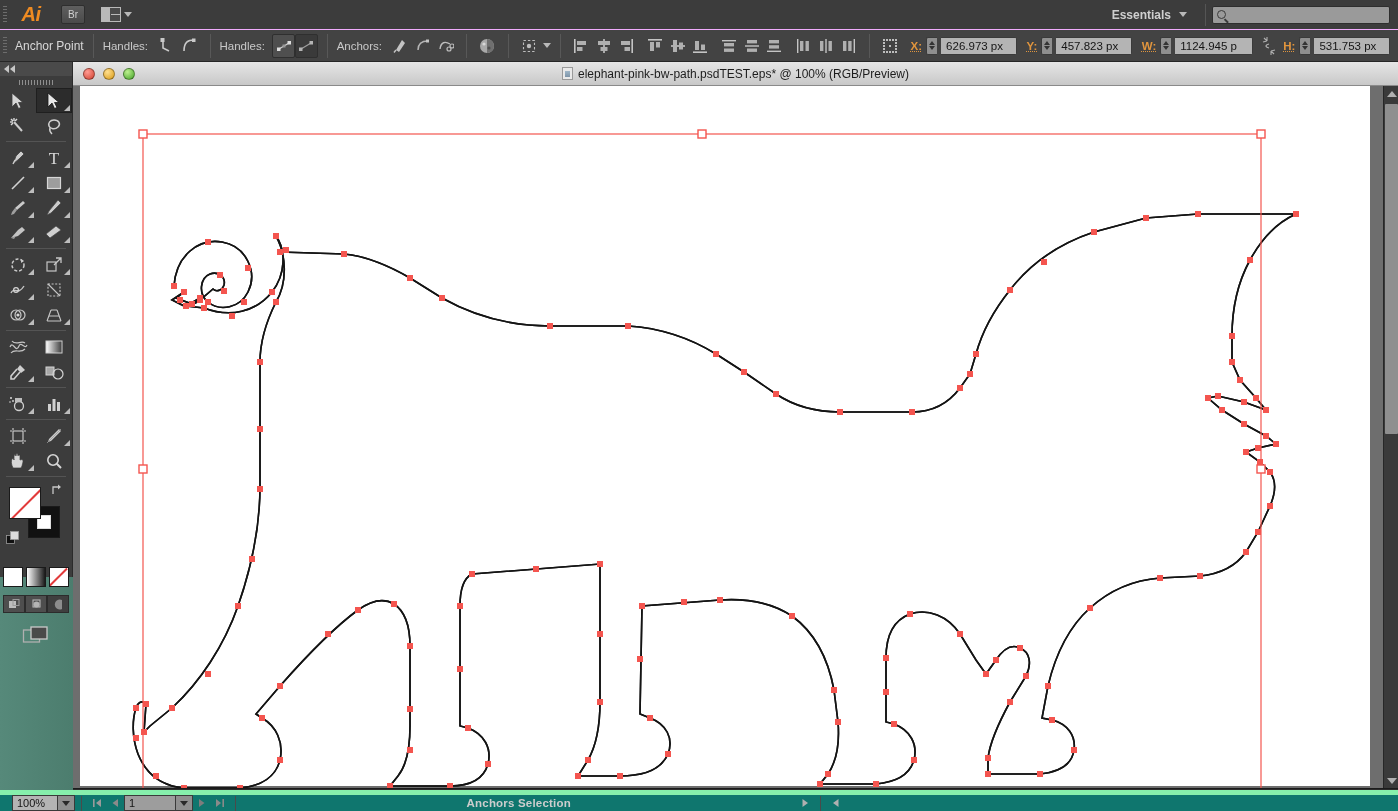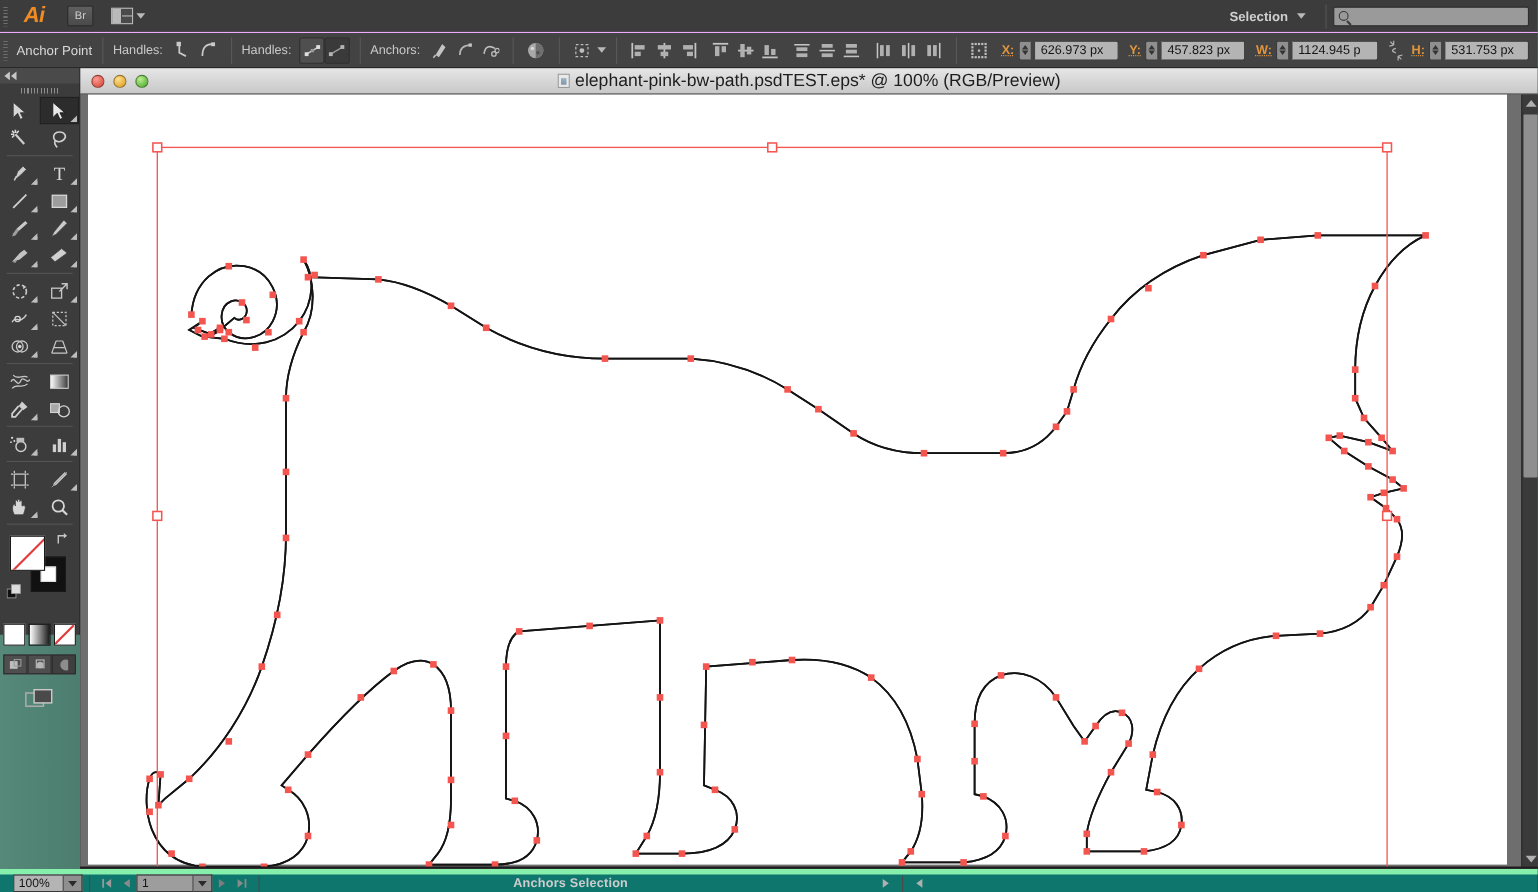"Selection" span.ws-label { text: Selection -> Essentials }
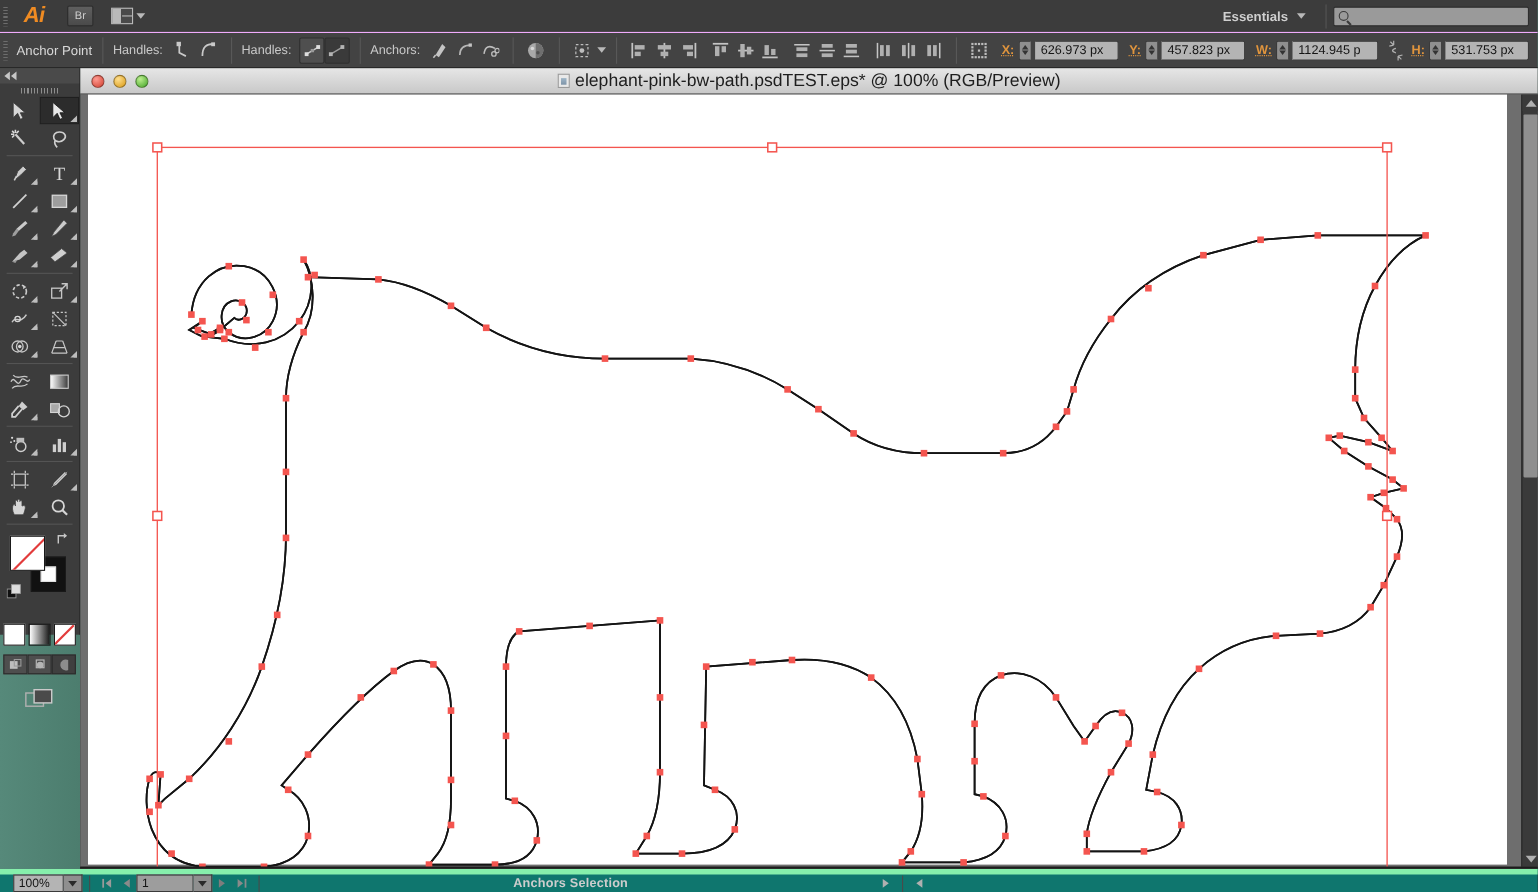"elephant-pink-bw-path.psdTEST.eps* @" .doc-title-text { font-size: 16px -> 12px }
